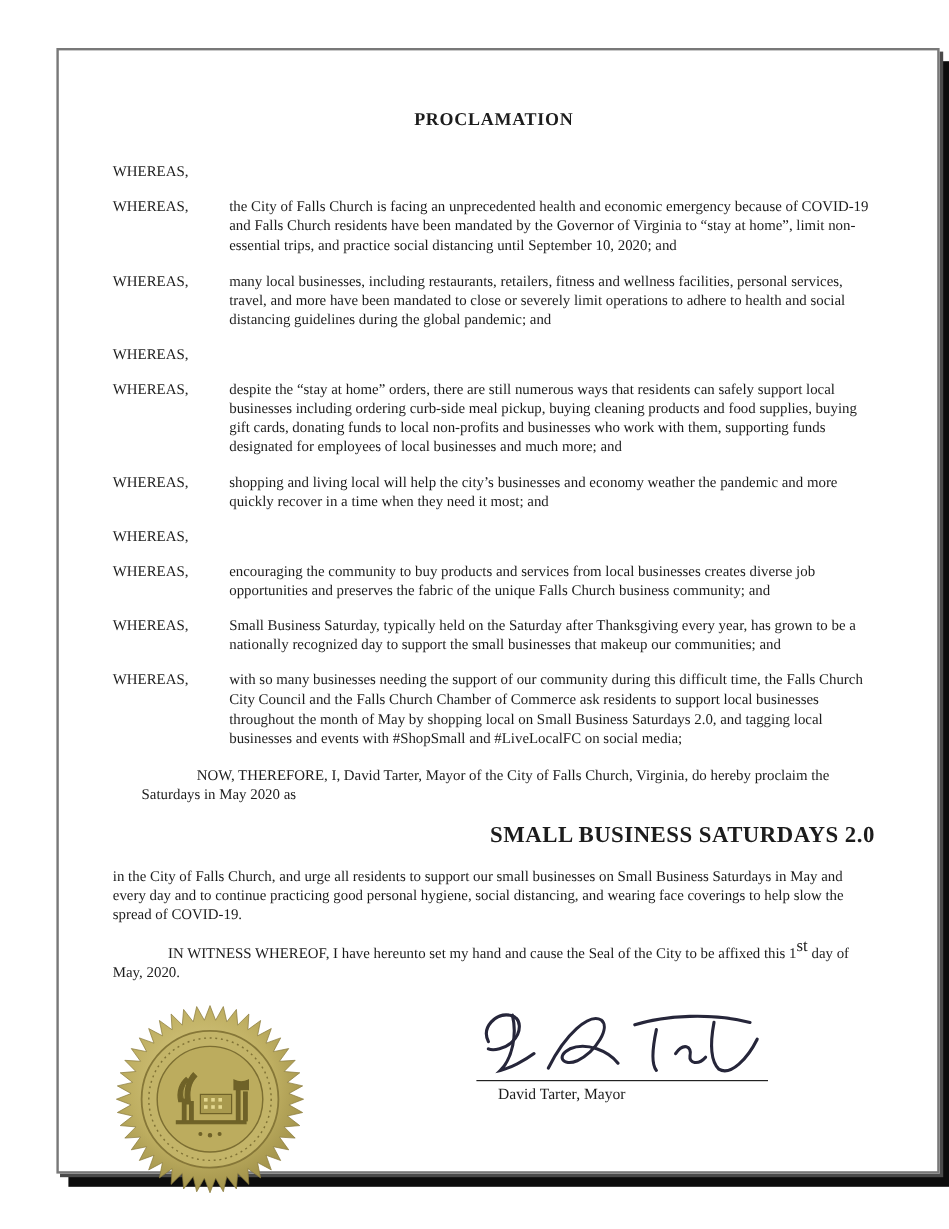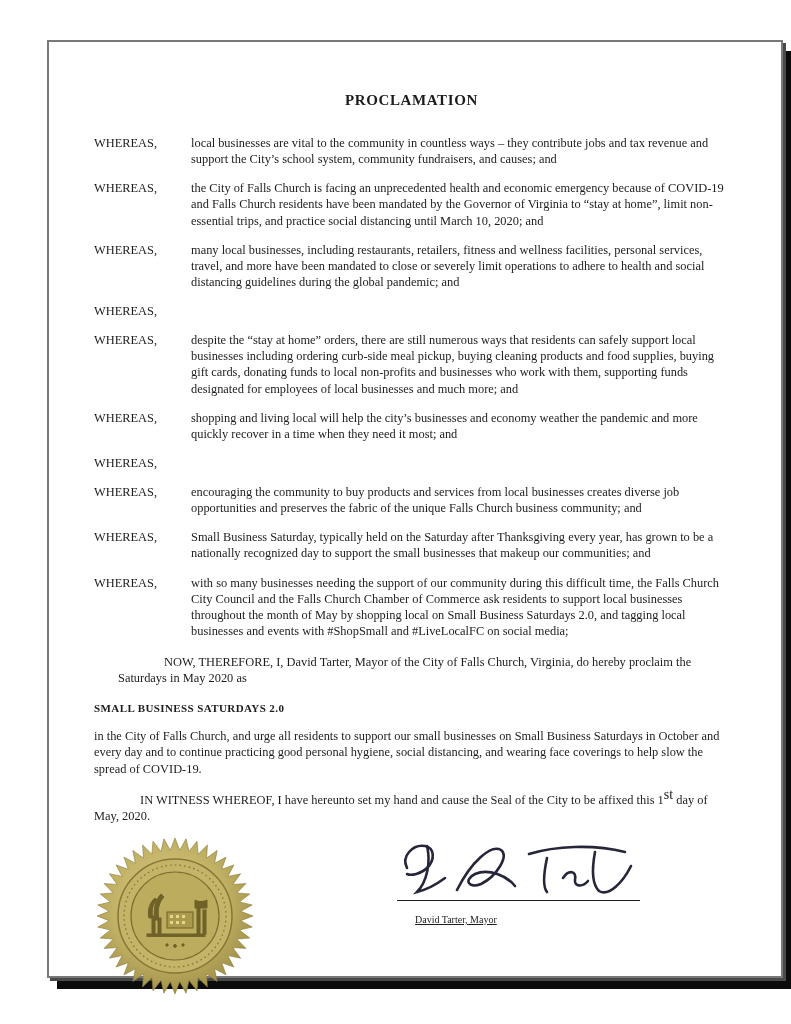"local businesses are vital to" span.ct { html: <span>local businesses are vital to the community in countless ways – they contribute jobs and tax revenue and support the City’s school system, community fundraisers, and causes; and</span> -> none }
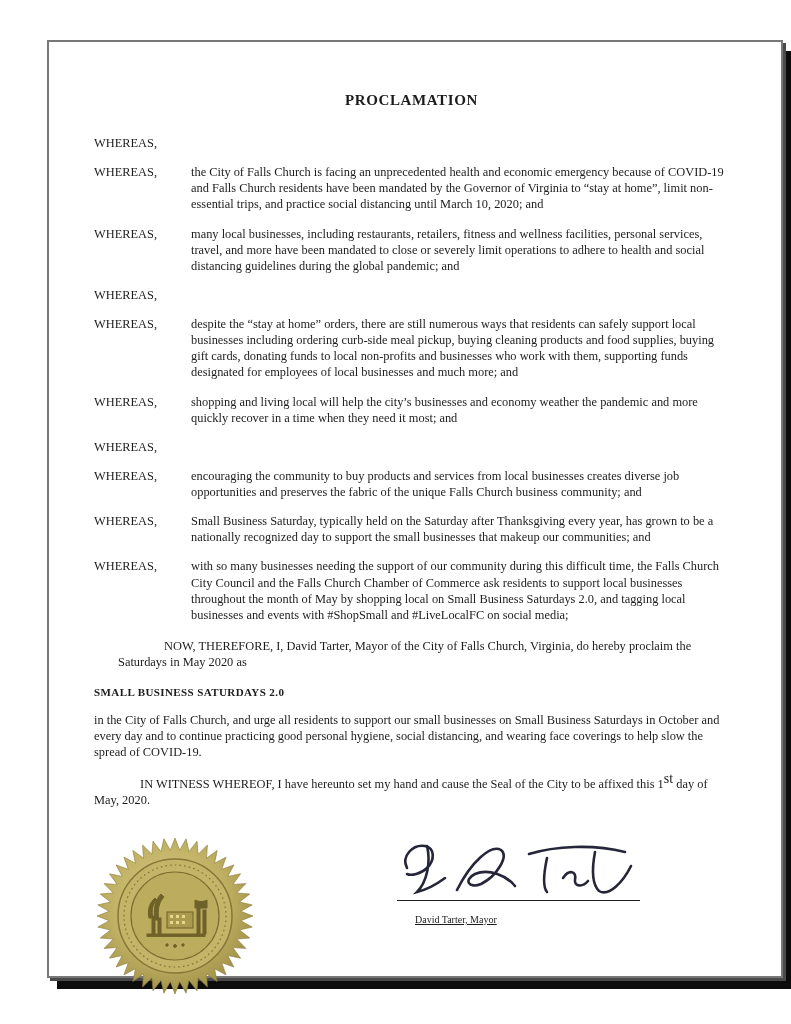"the City of Falls Church" span.ct { text: March -> September }
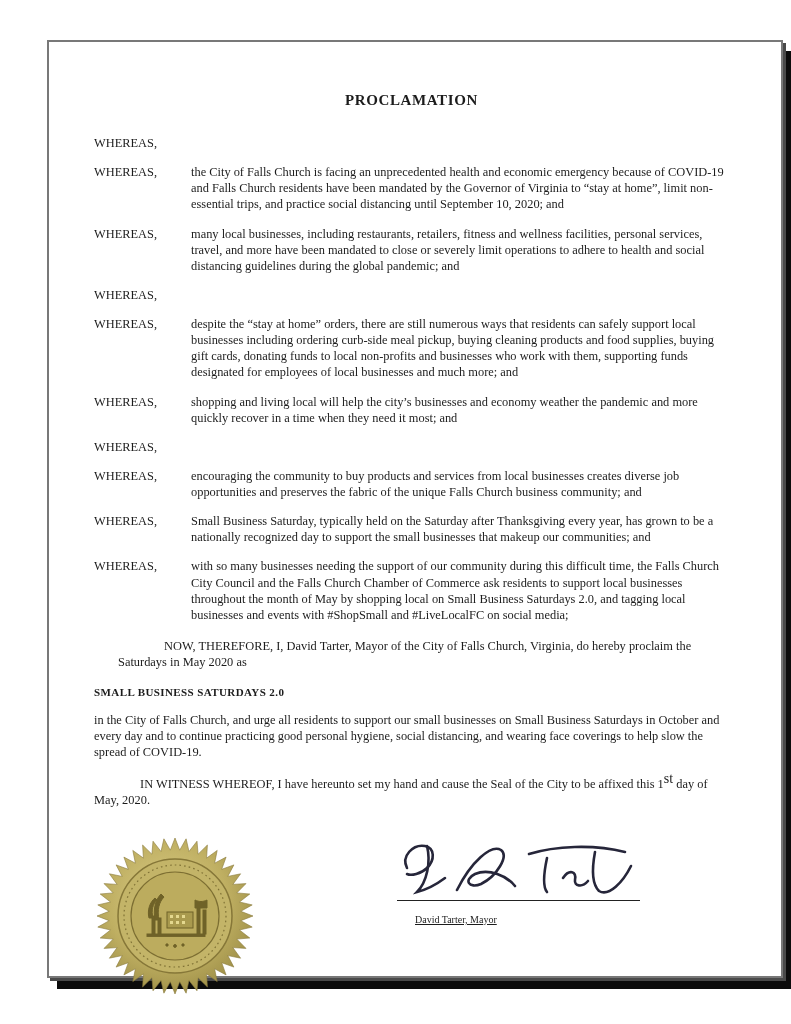"SMALL BUSINESS SATURDAYS 2.0" h2.heading { font-size: 11px -> 19px; text-align: left -> right }
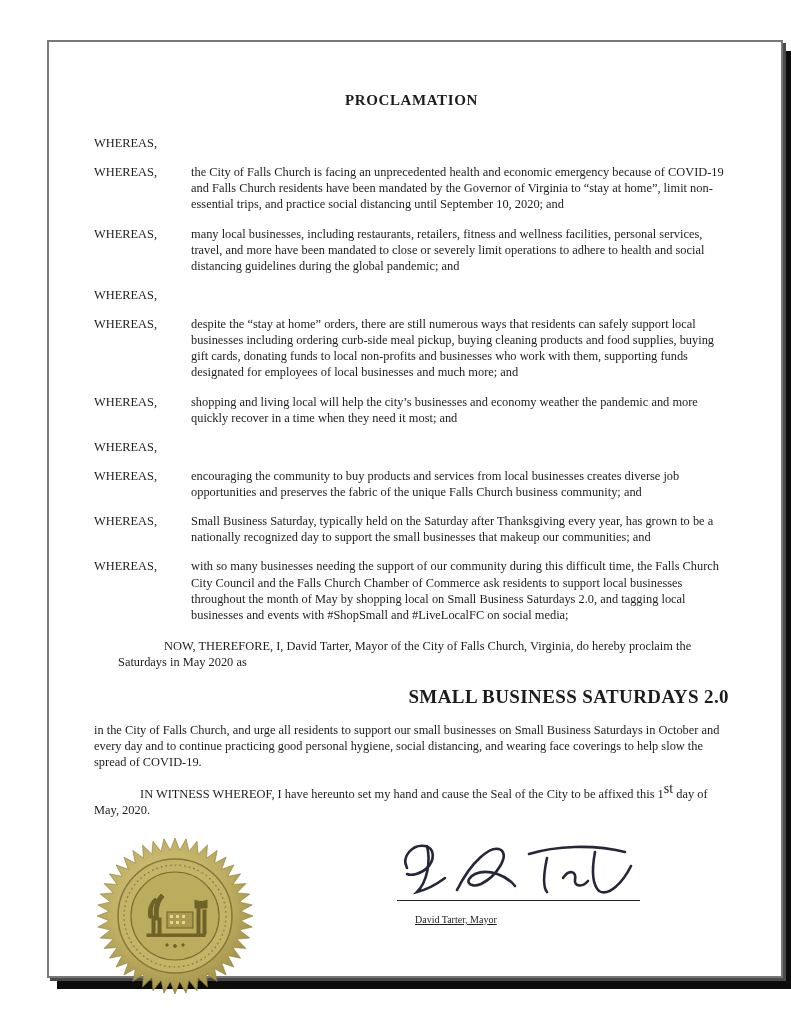"in the City of Falls" p.body { text: October -> May }
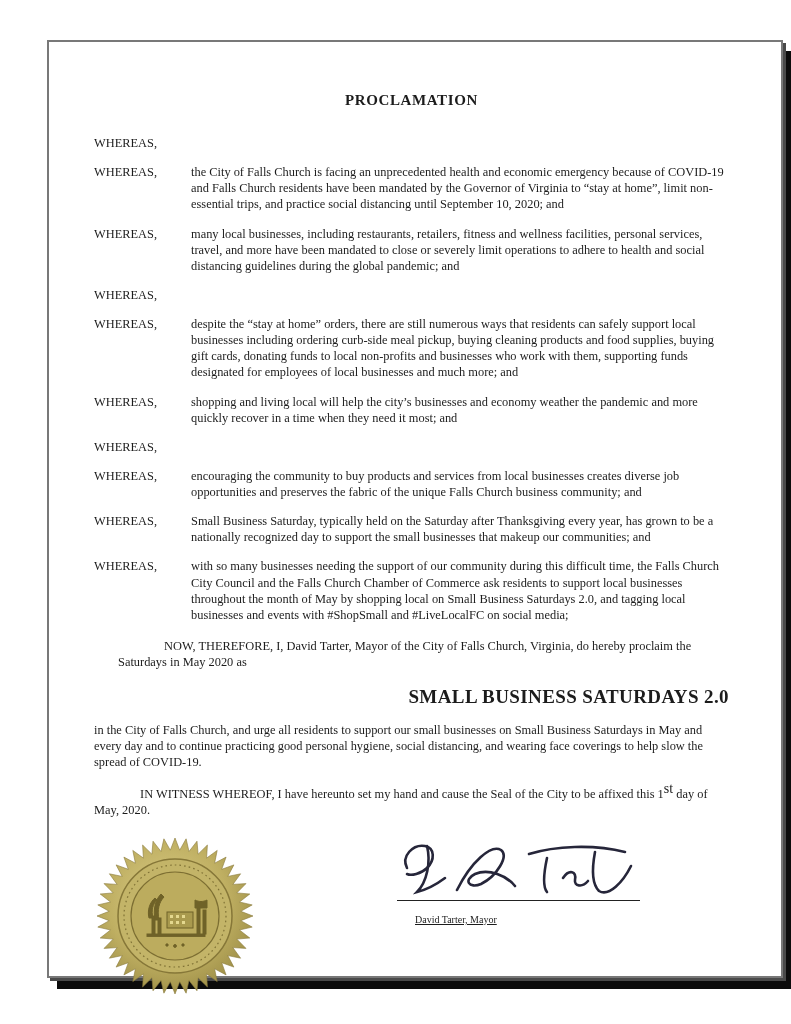"David Tarter, Mayor" .signame { font-size: 10px -> 13px; margin-top: 13px -> 3px; text-decoration: underline -> none }
